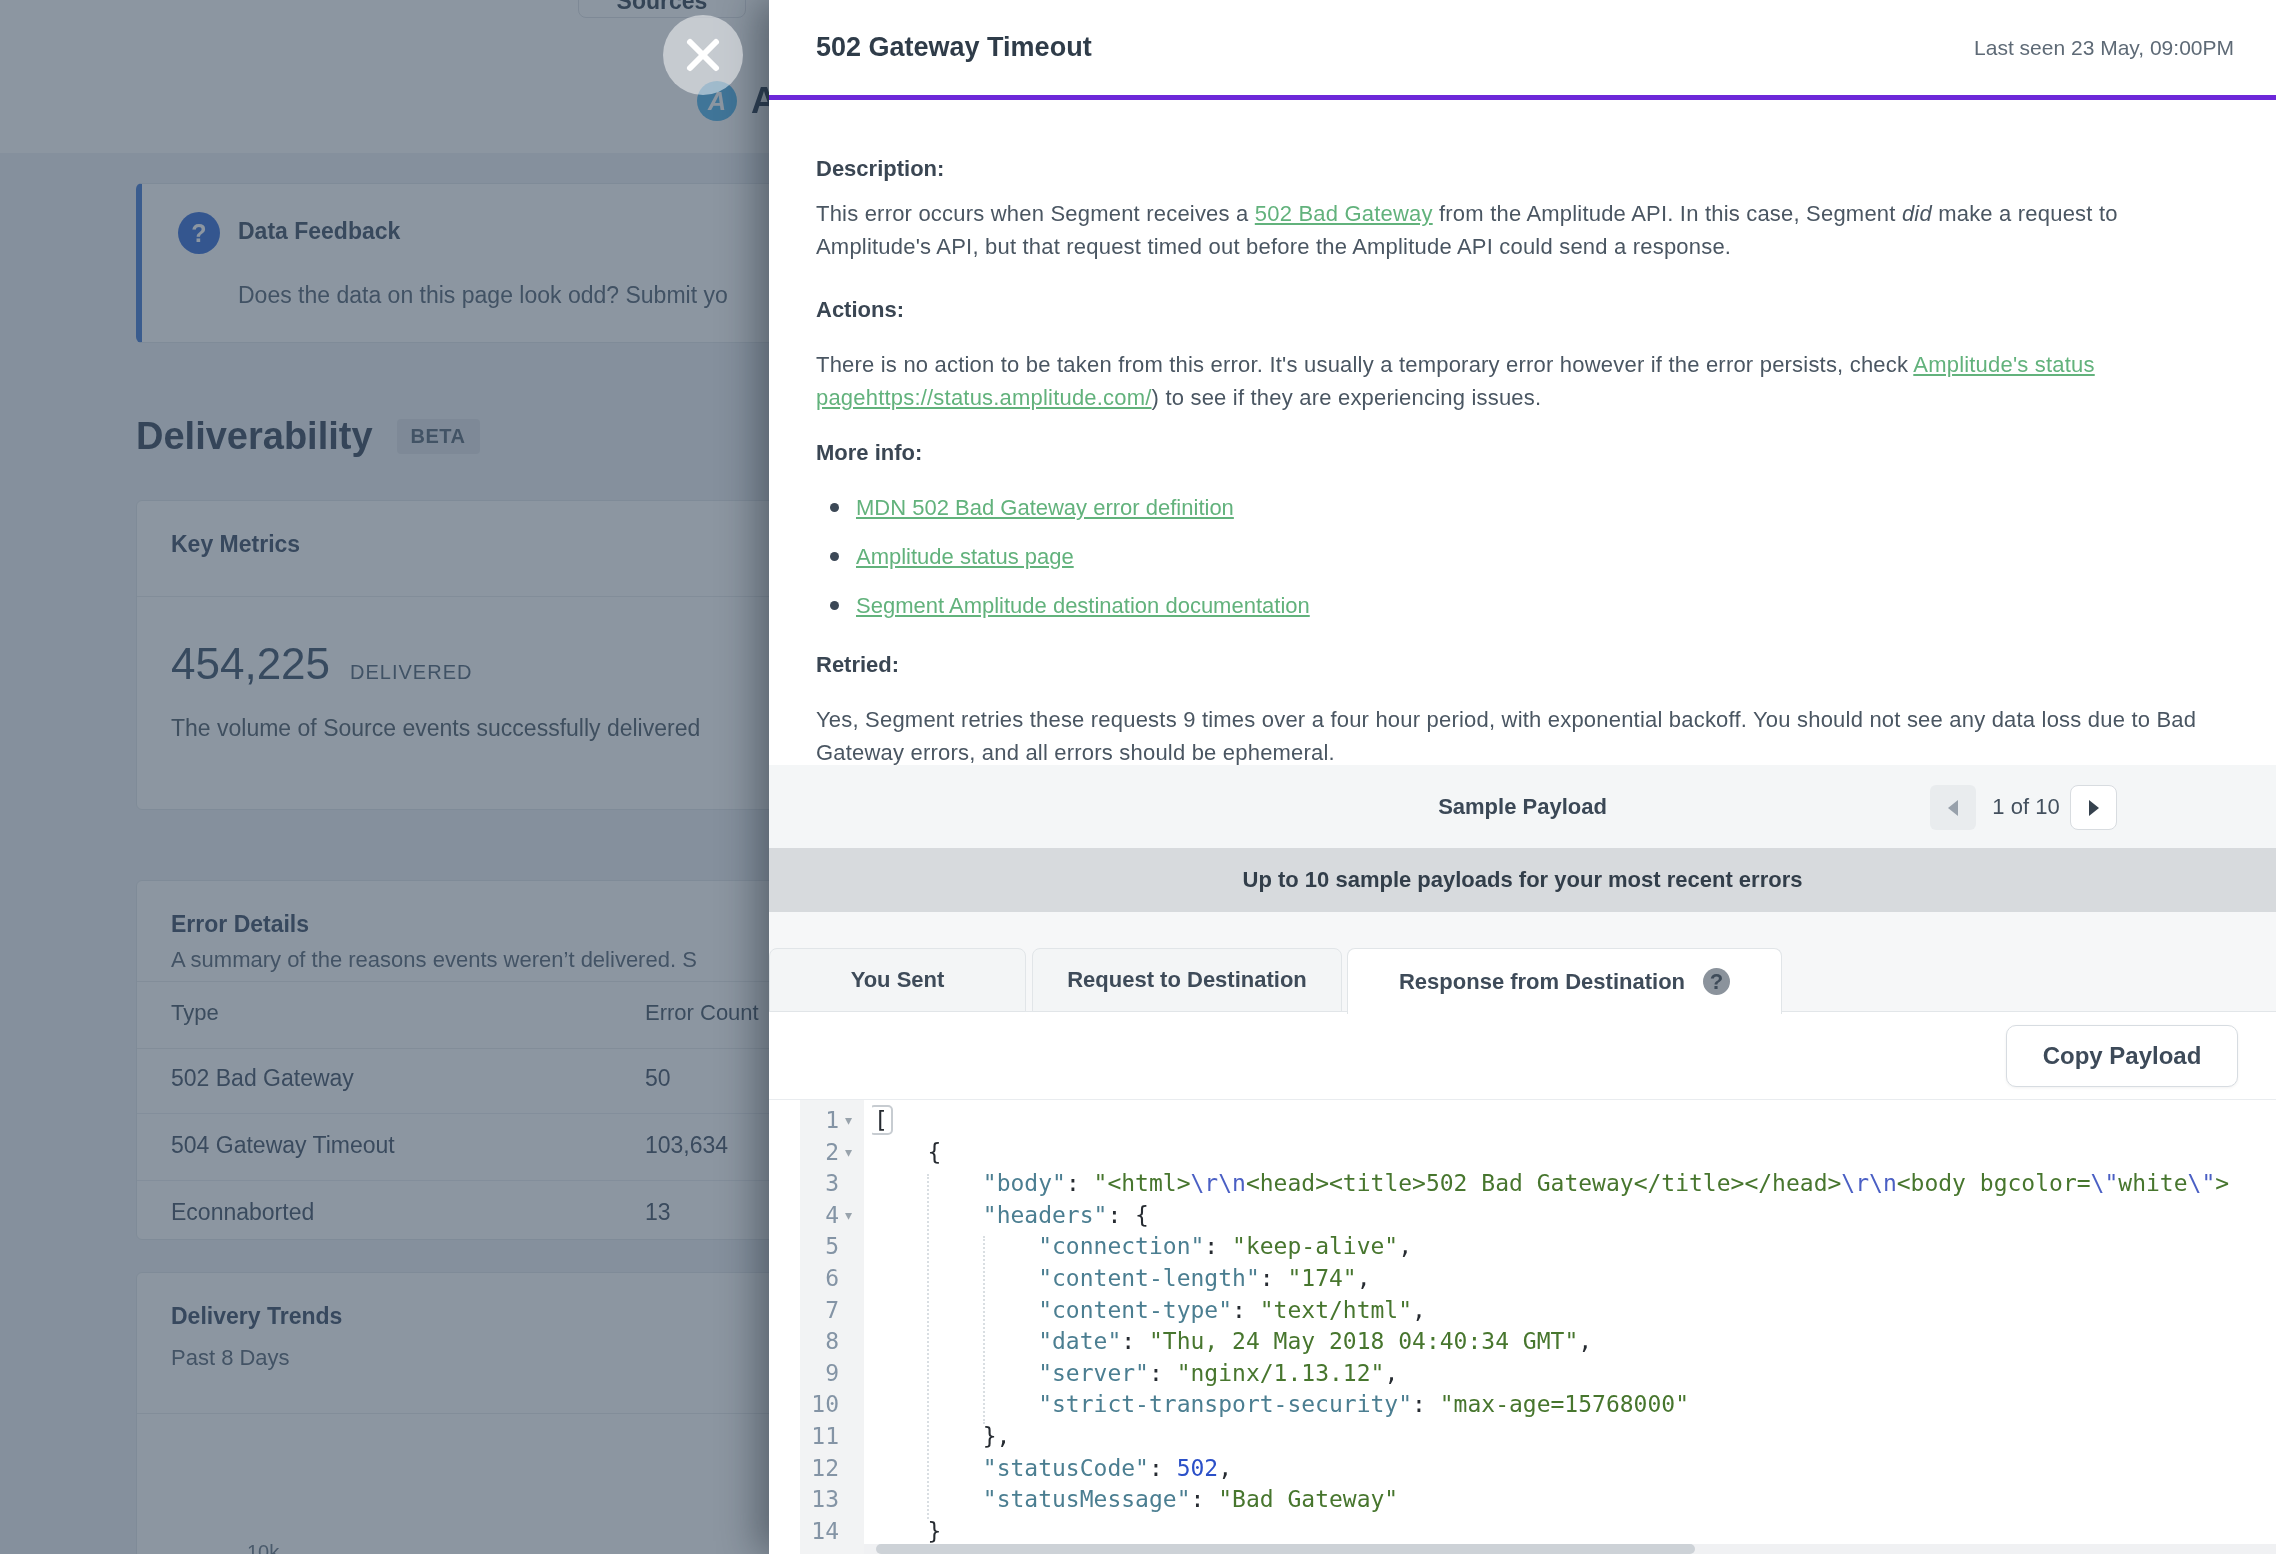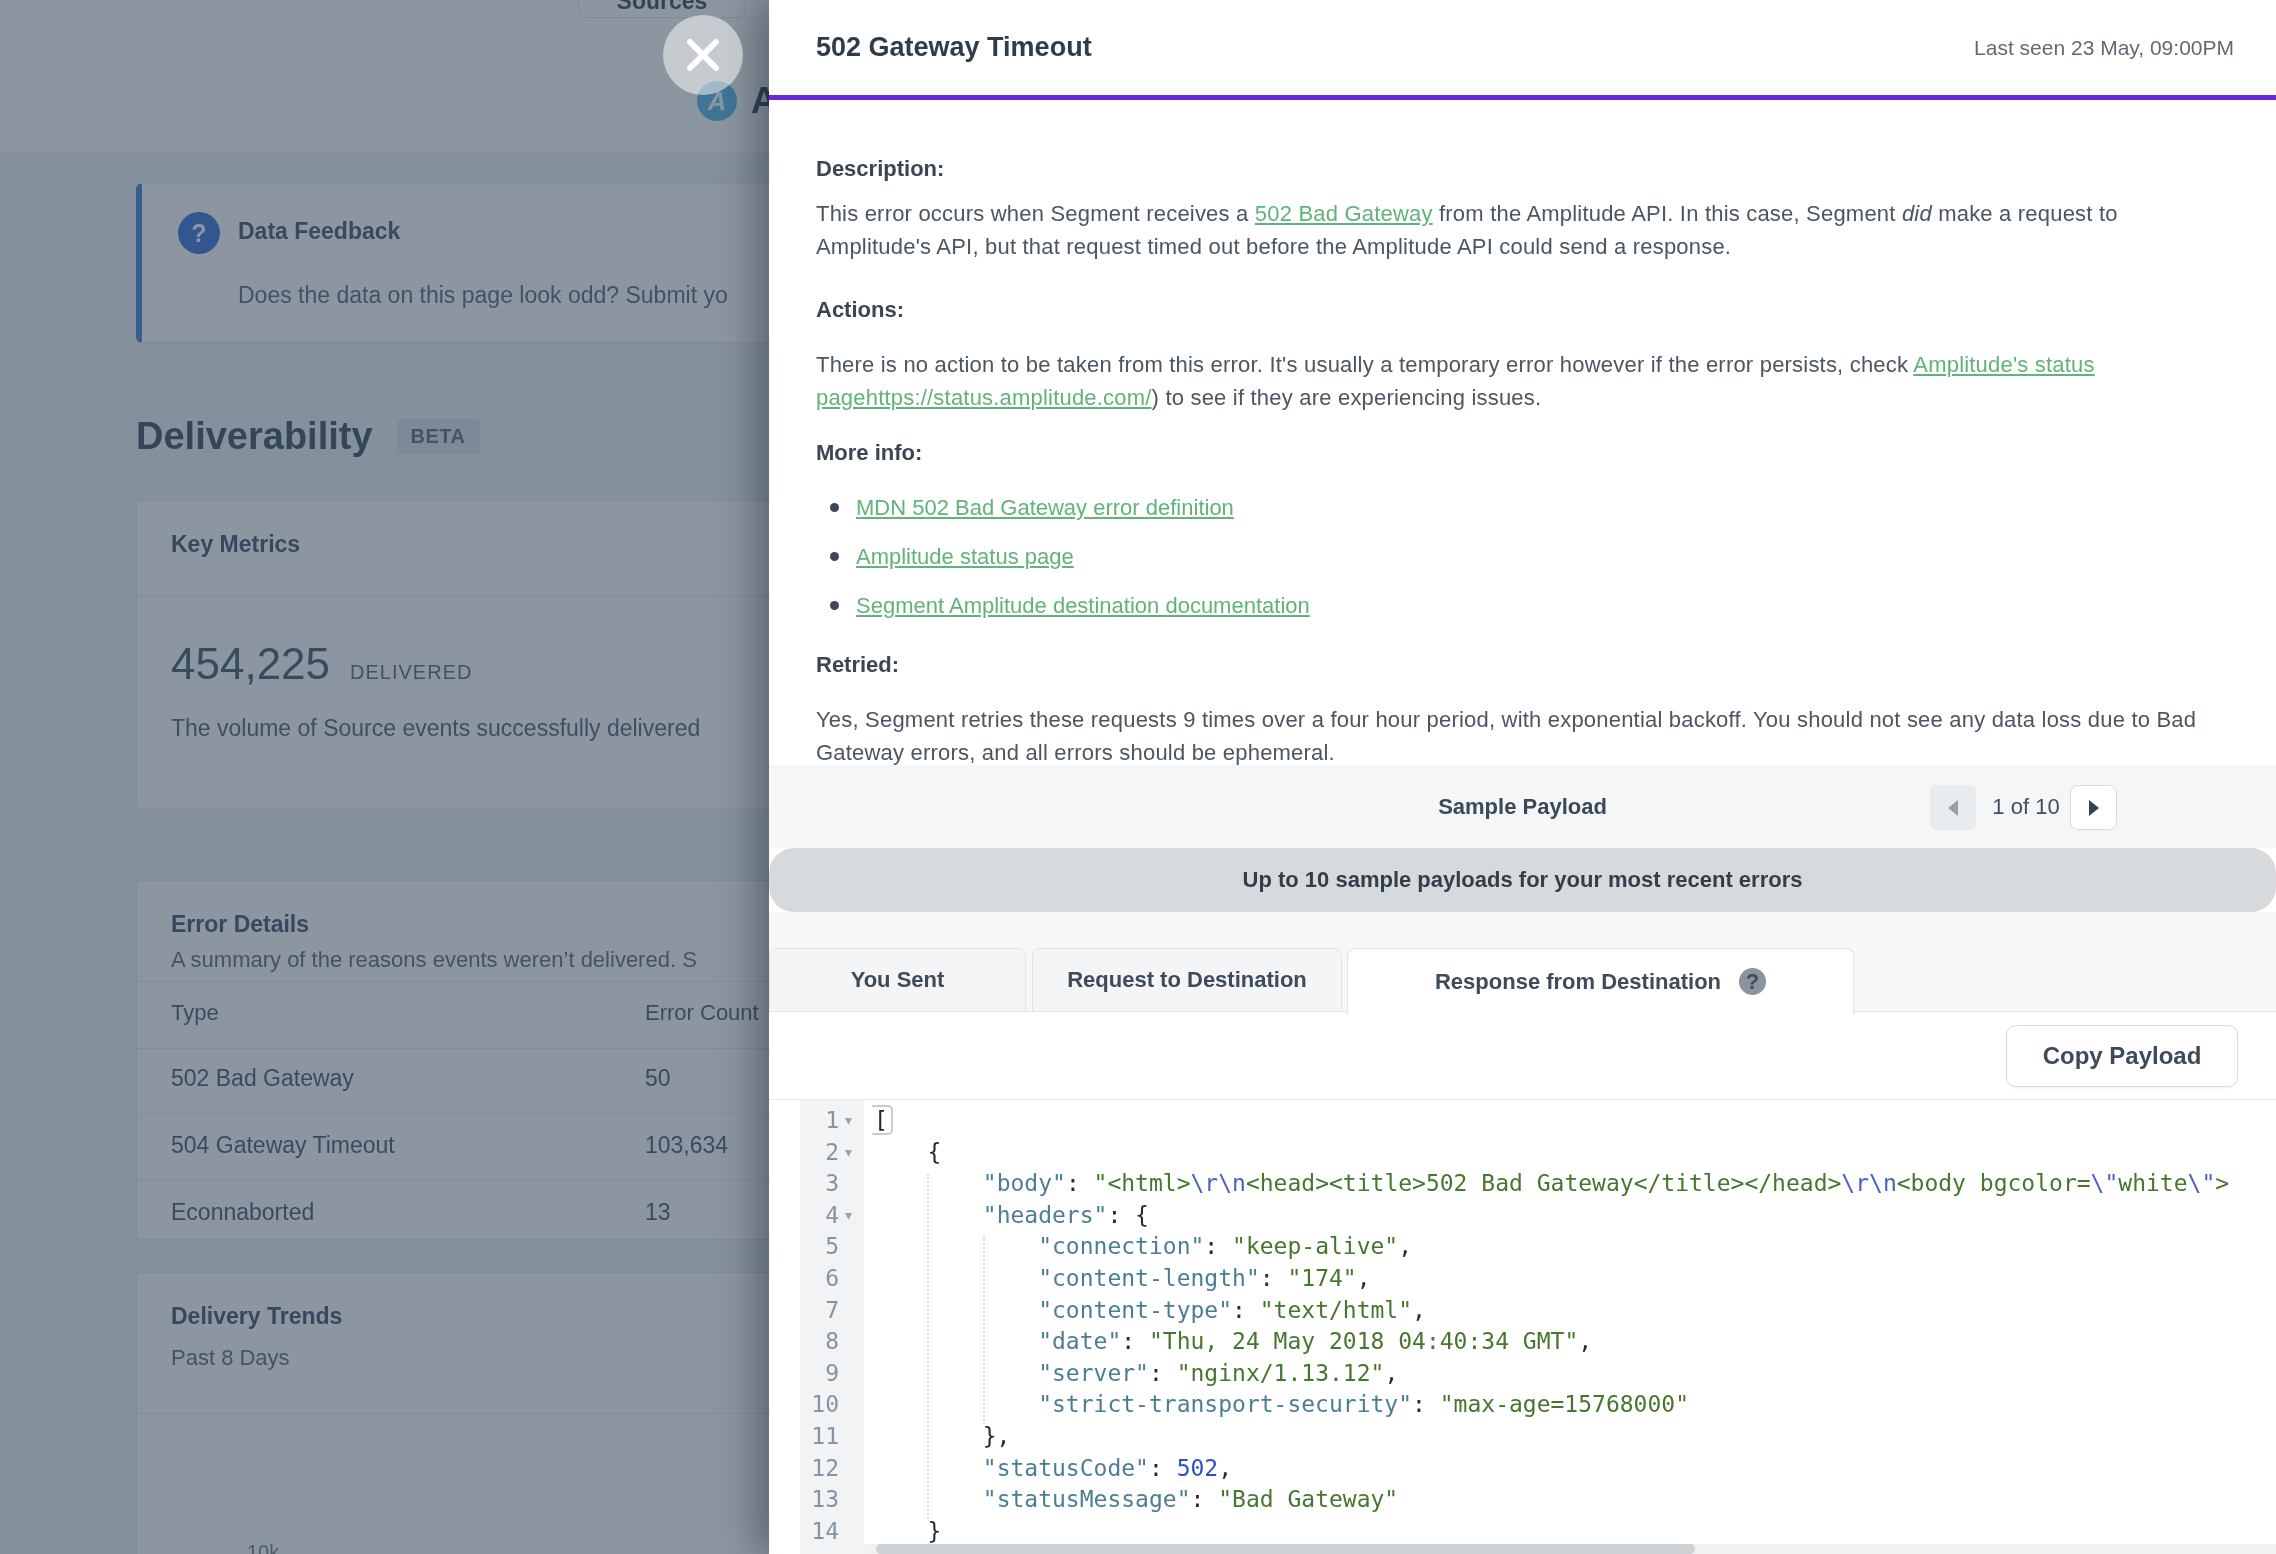"Up to 10 sample payloads" .info-bar { border-radius: 25px -> none }
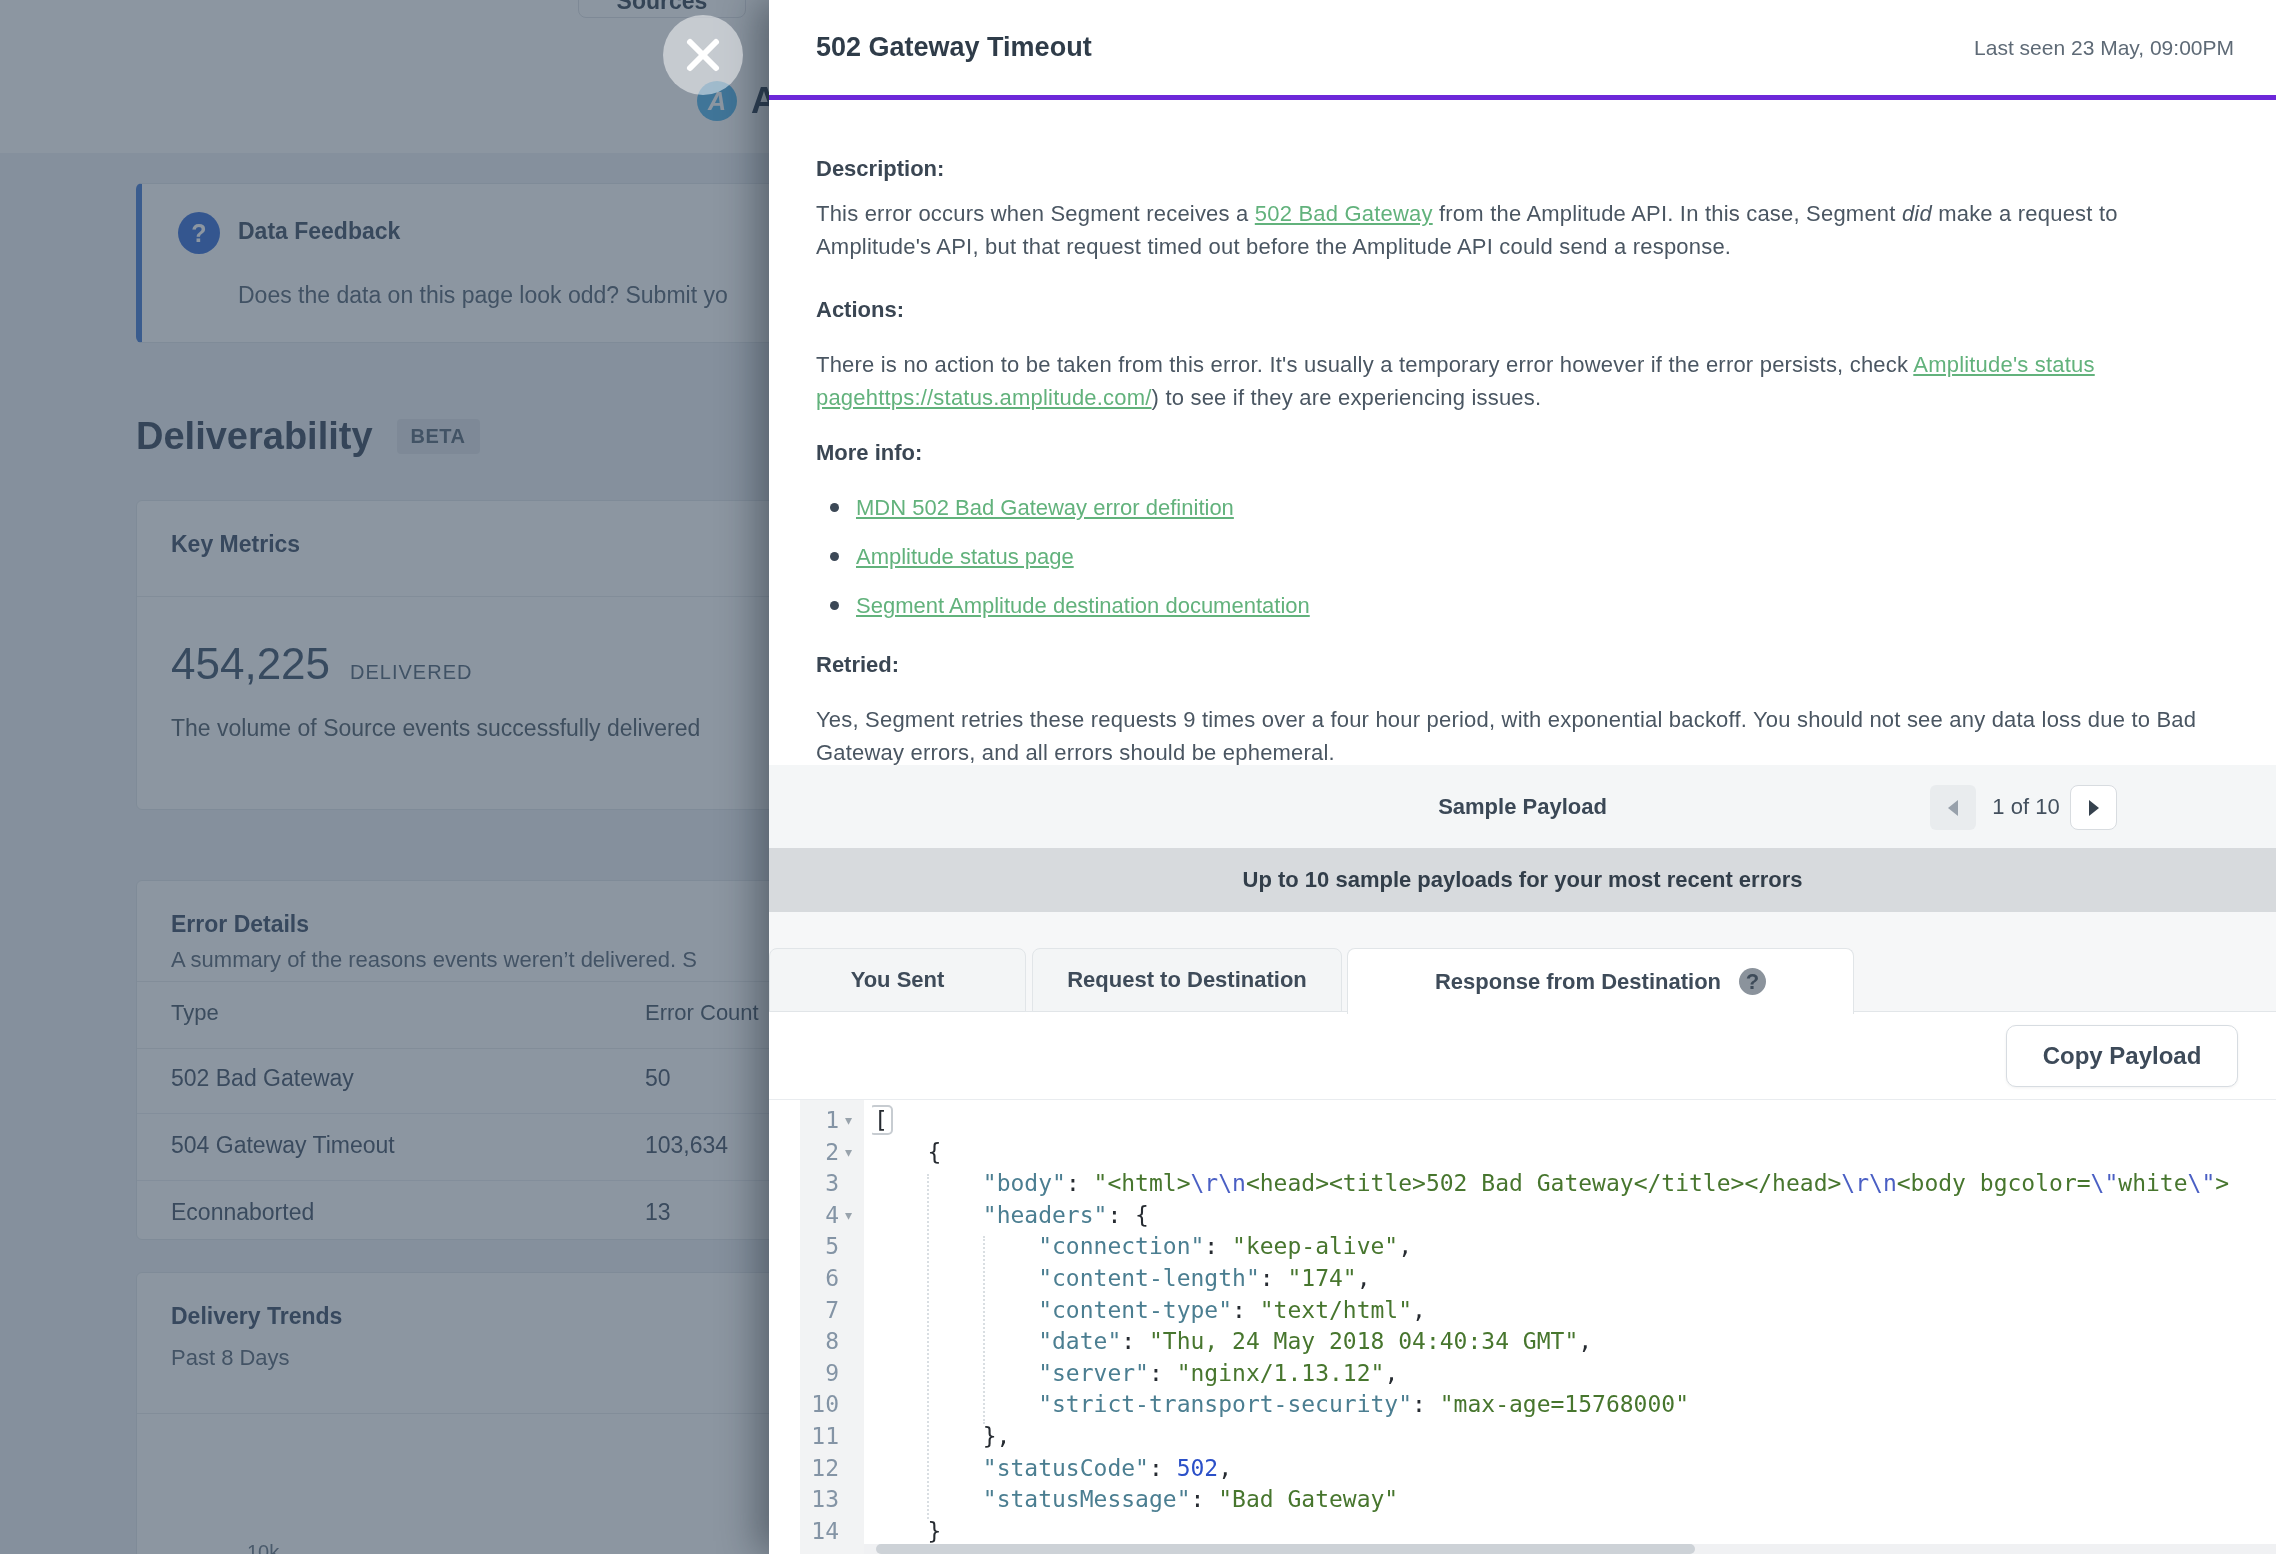"Response from Destination" .tab.t3 { width: 507px -> 435px }
